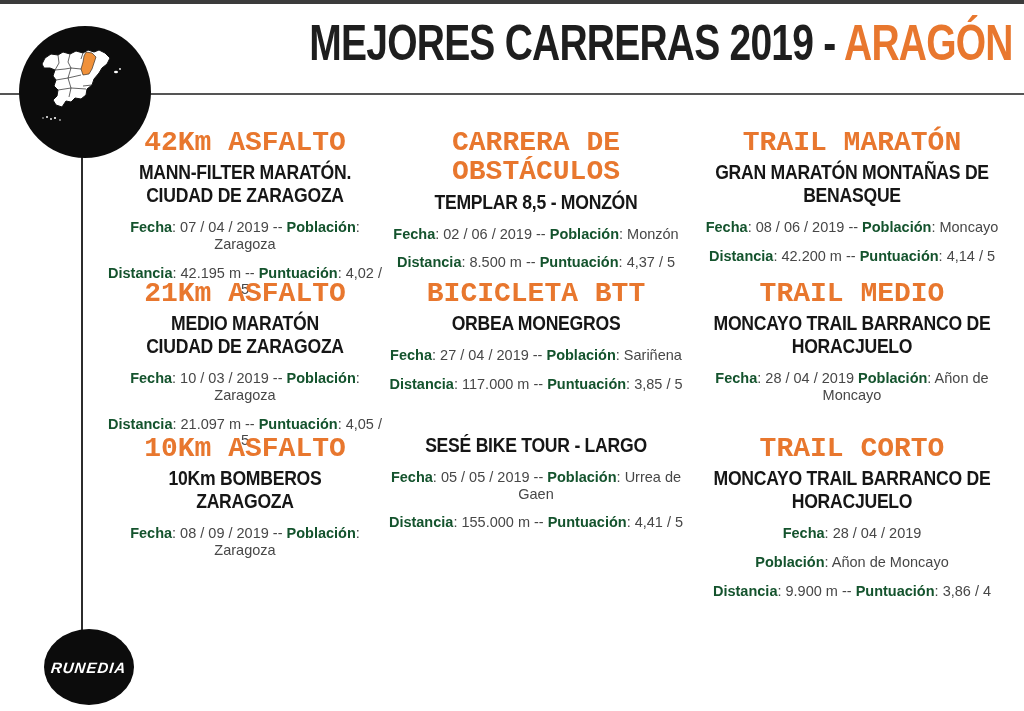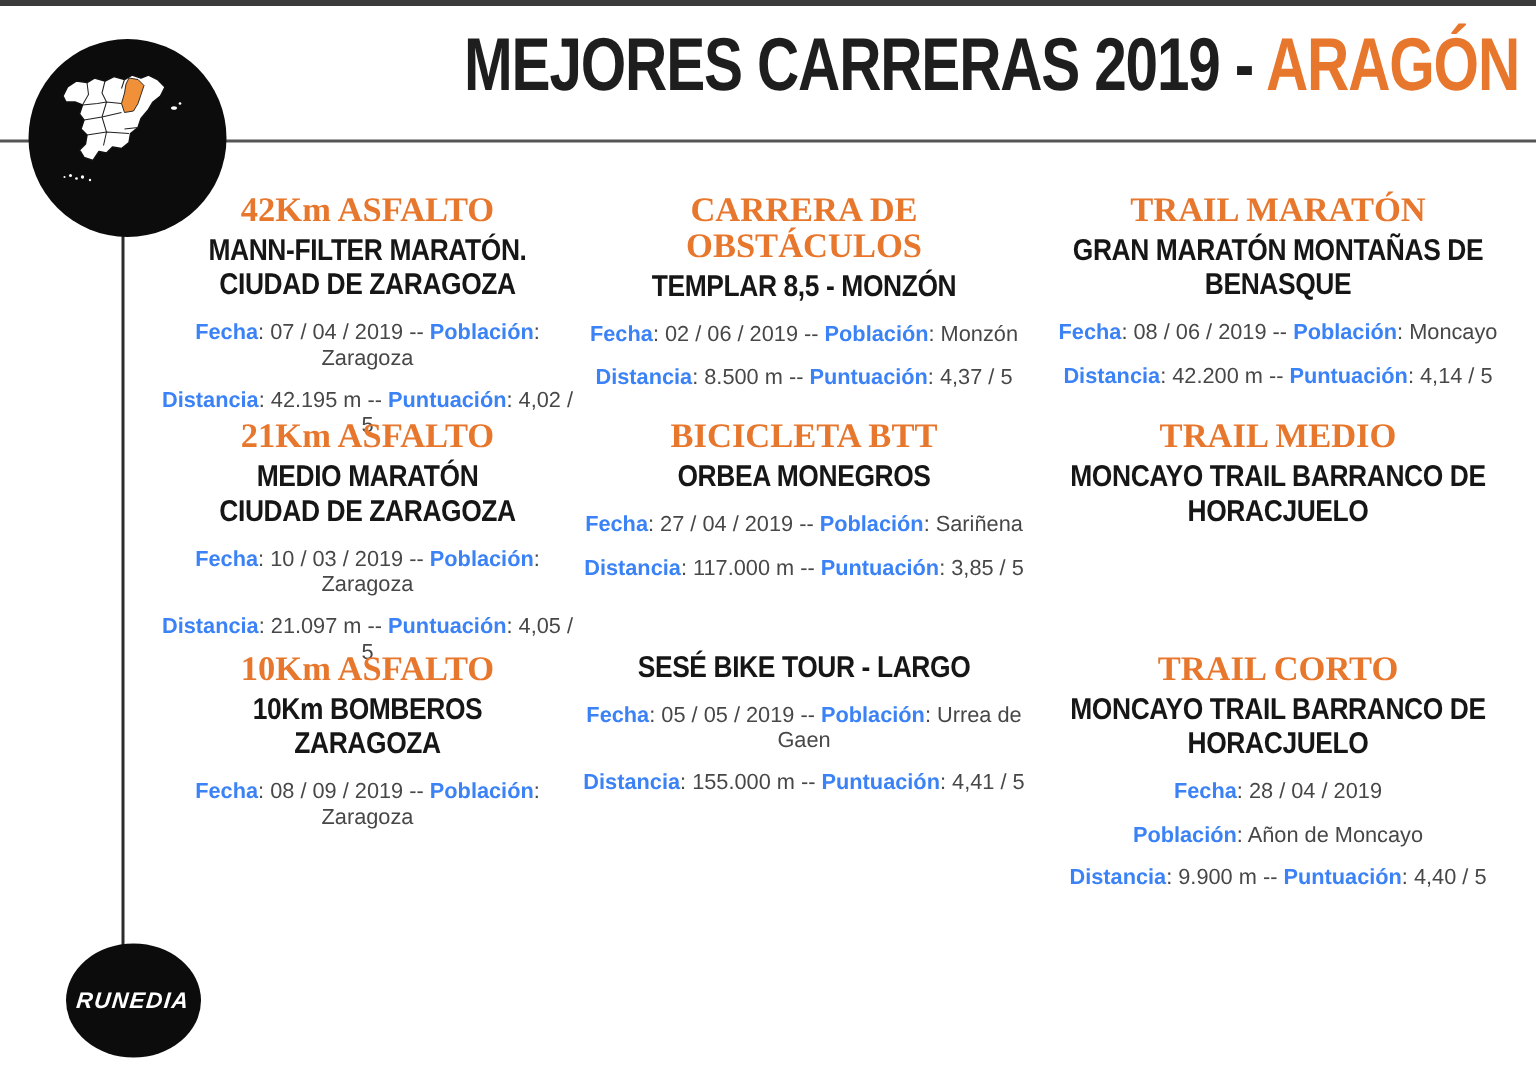"42Km ASFALTO" .card-category { font-family: Liberation Serif, serif -> Liberation Mono, monospace; font-size: 23px -> 28px }
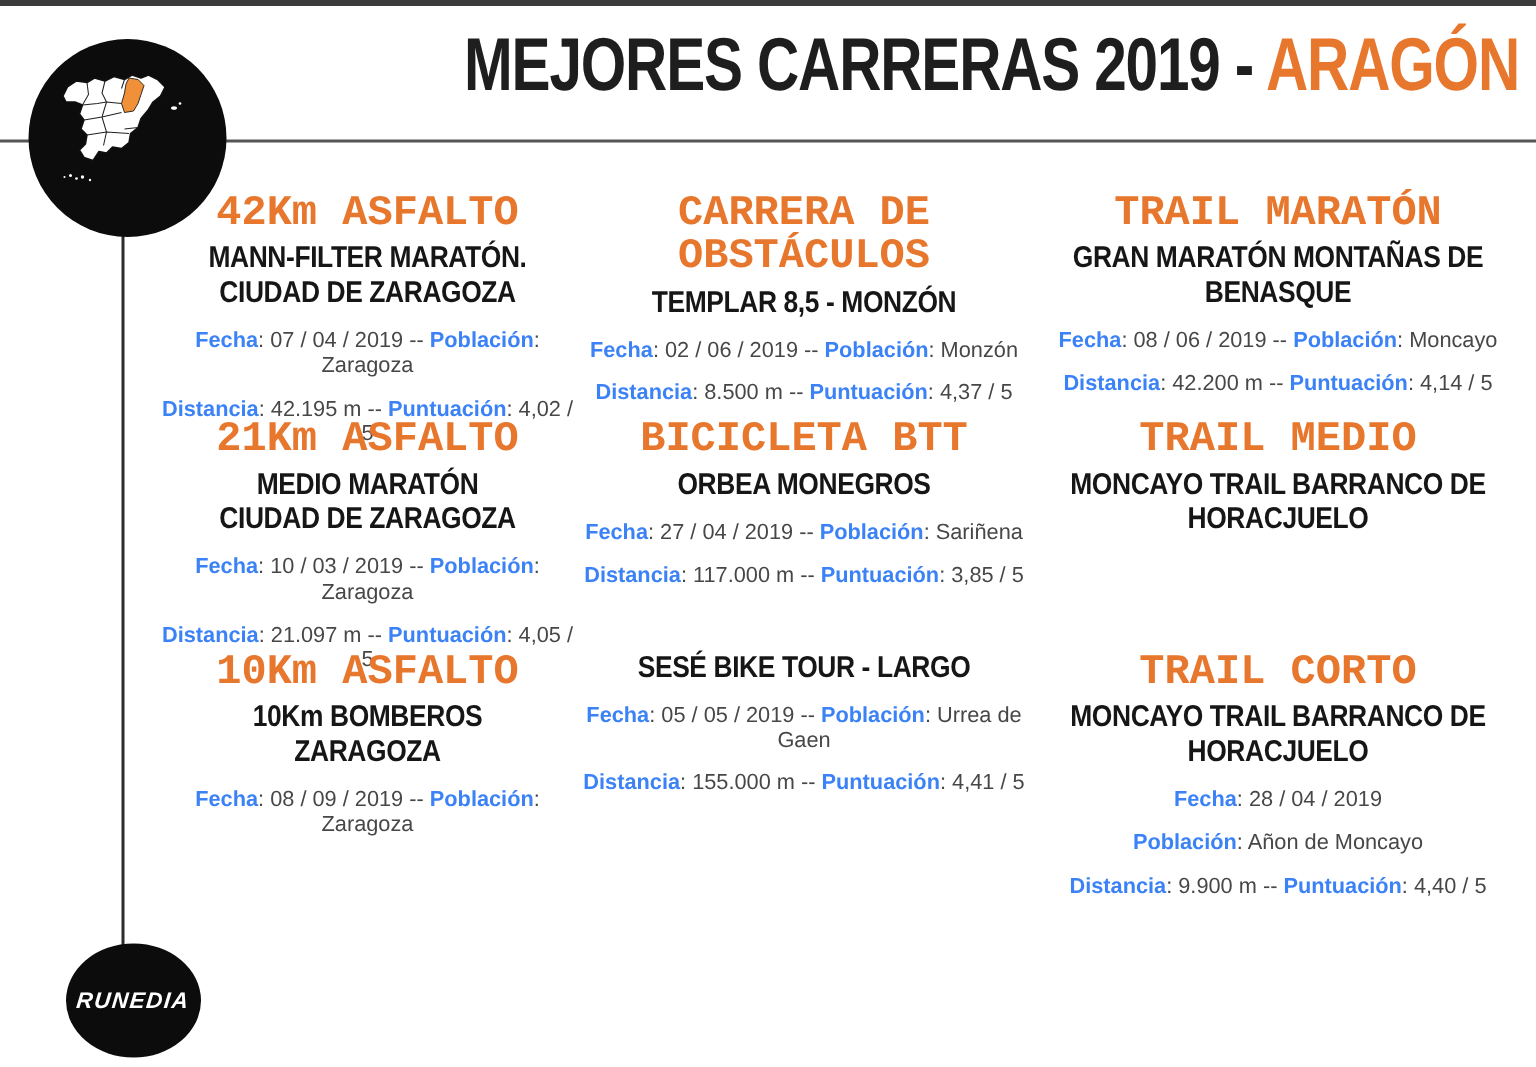"Fecha" .card-detail b { color: #3b82f6 -> #14532d }
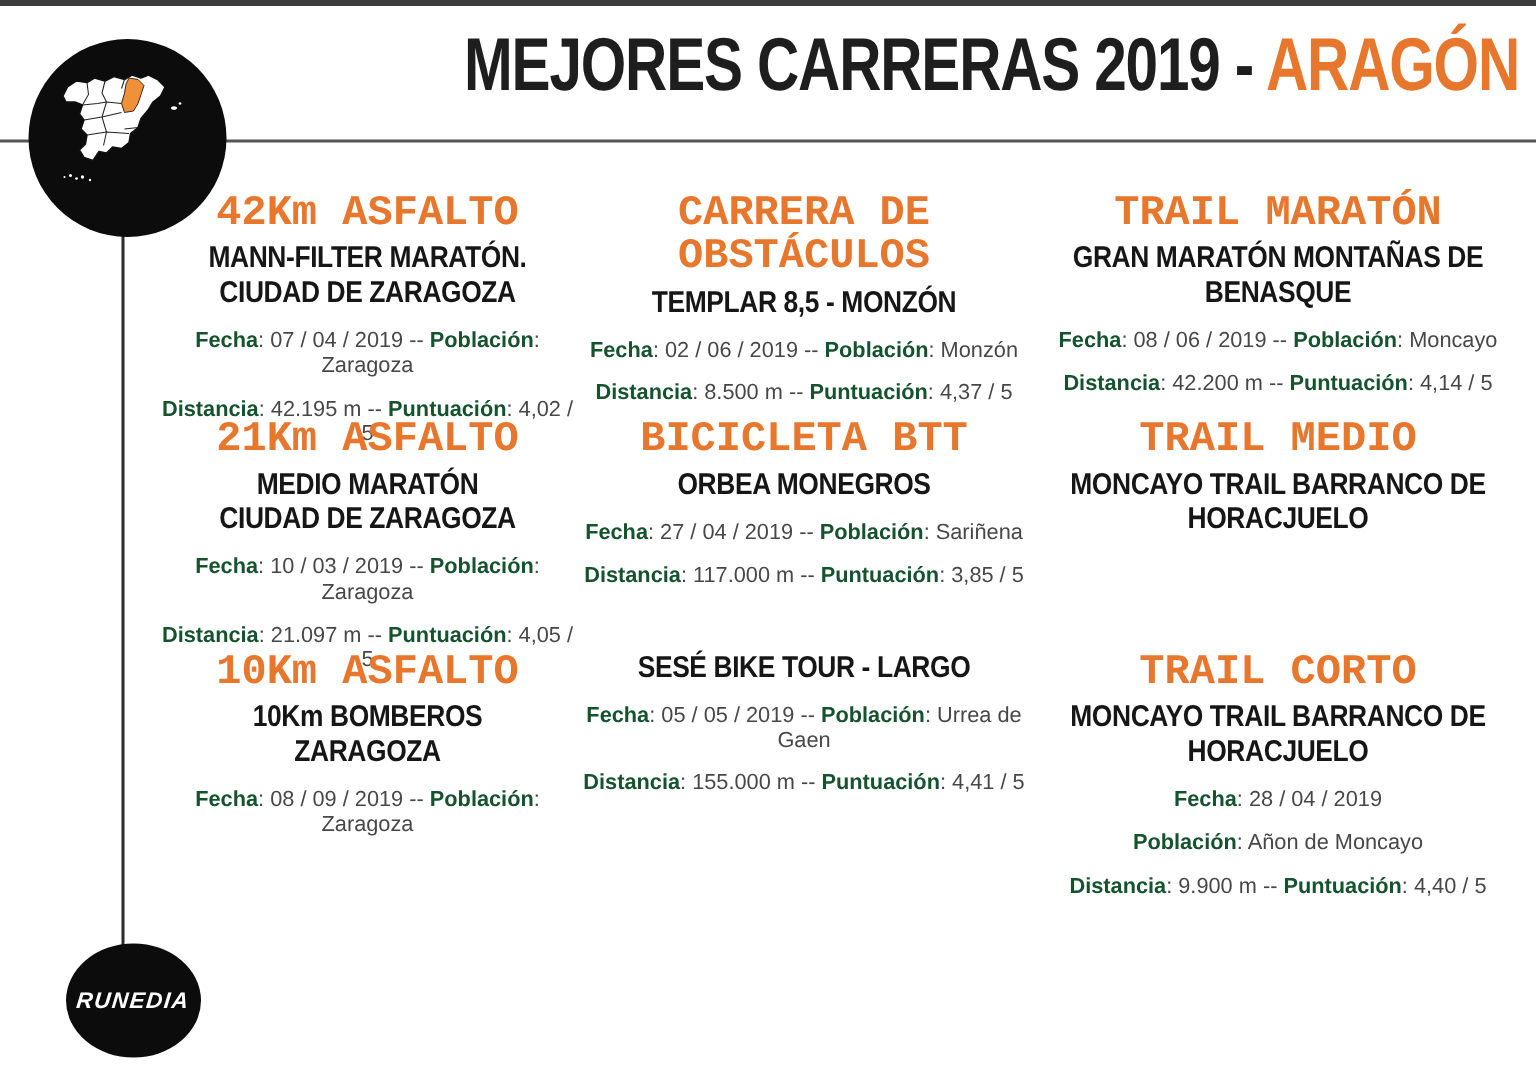"Fecha: 28 / 04 / 2019 Población:" div.card-detail { html: none -> <div><b>Fecha</b><span>: 28 / 04 / 2019 </span><b>Población</b><span>: Añon de Moncayo</span></div> }
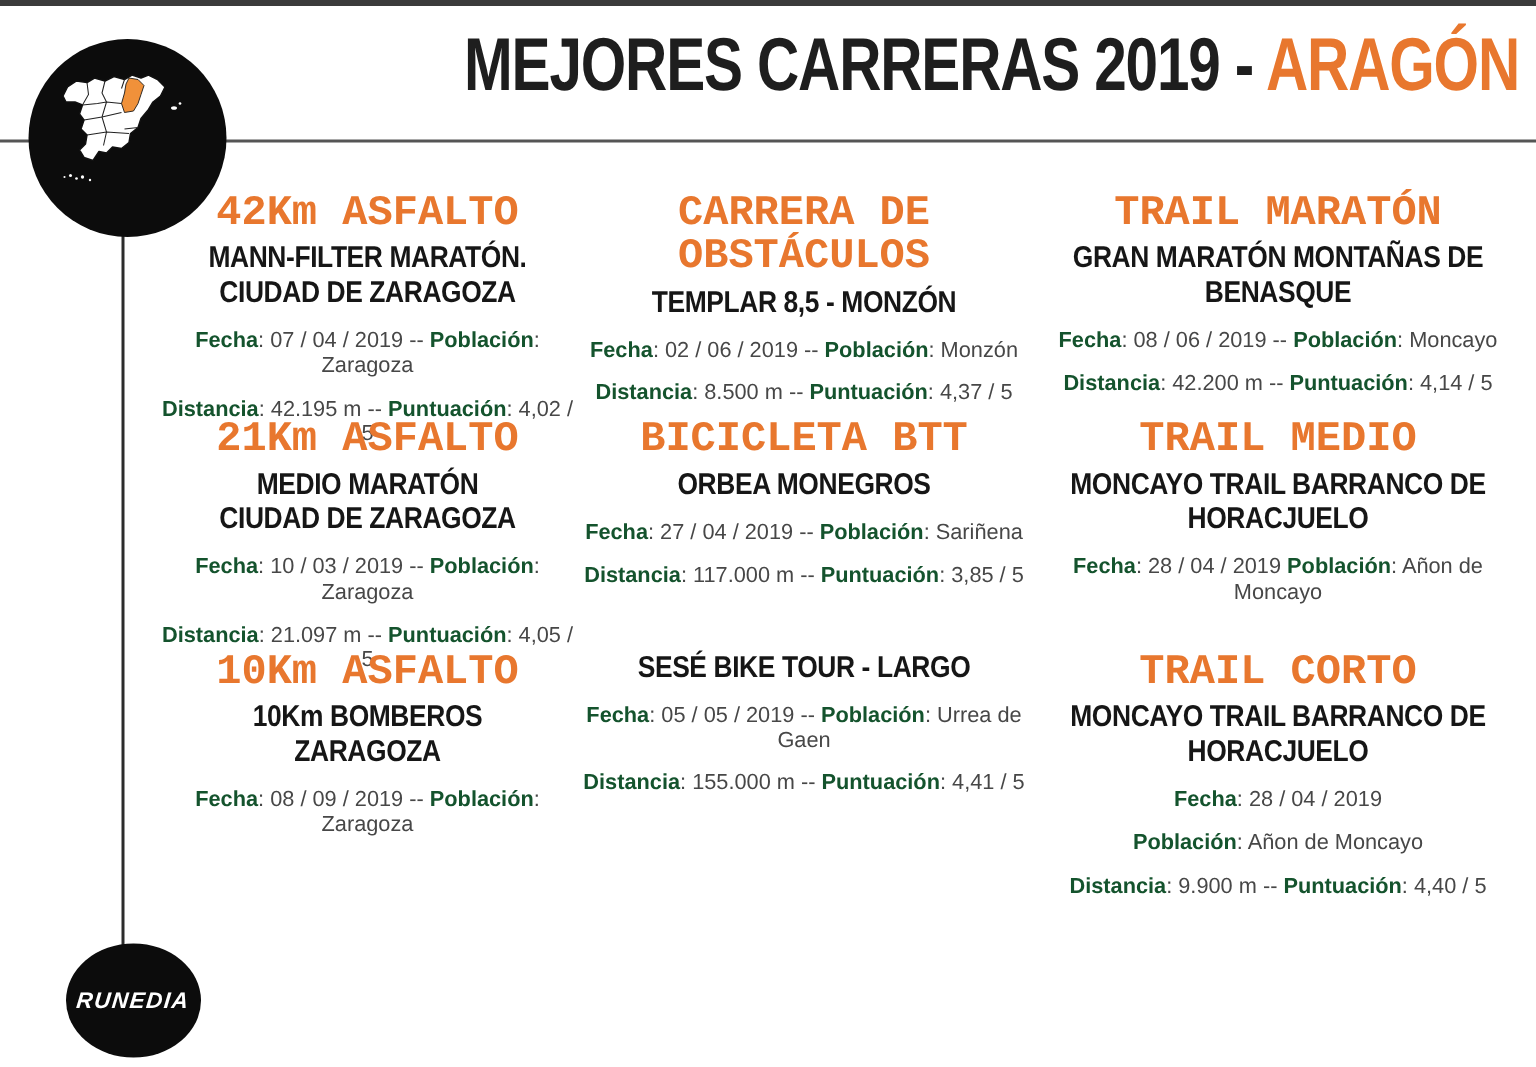": 4,40 / 5" span { text: 4,40 / 5 -> 3,86 / 4 }
